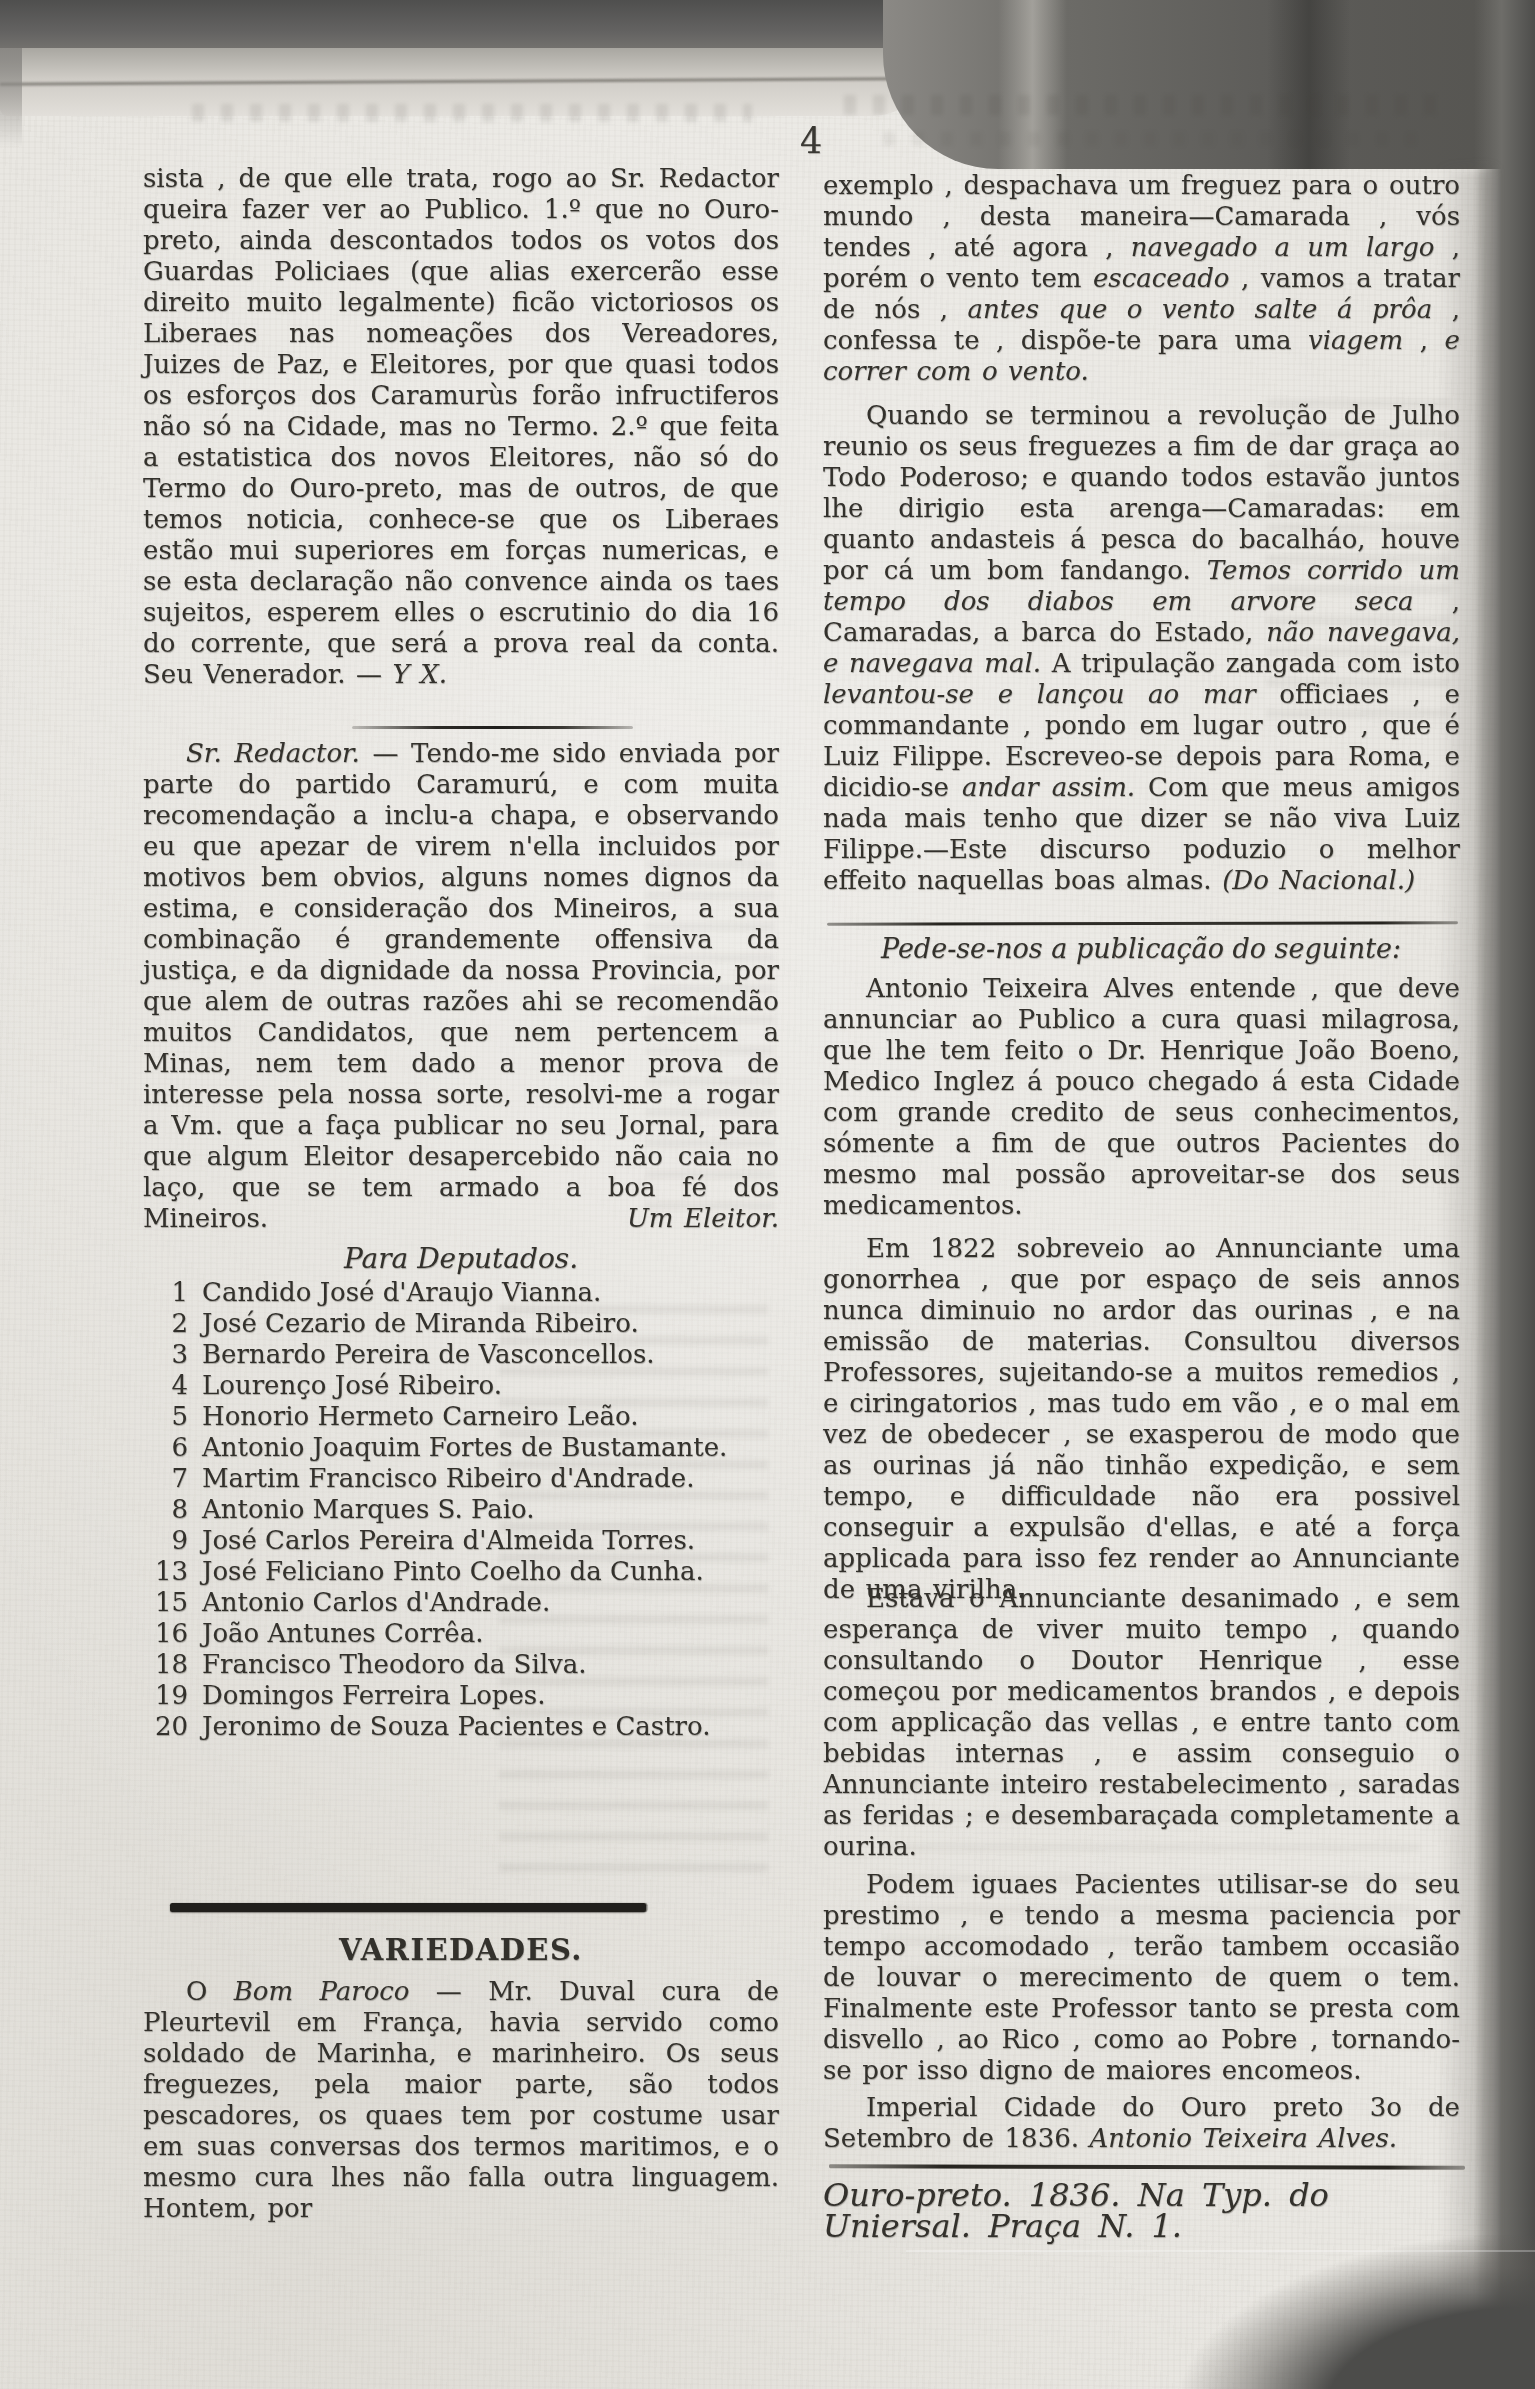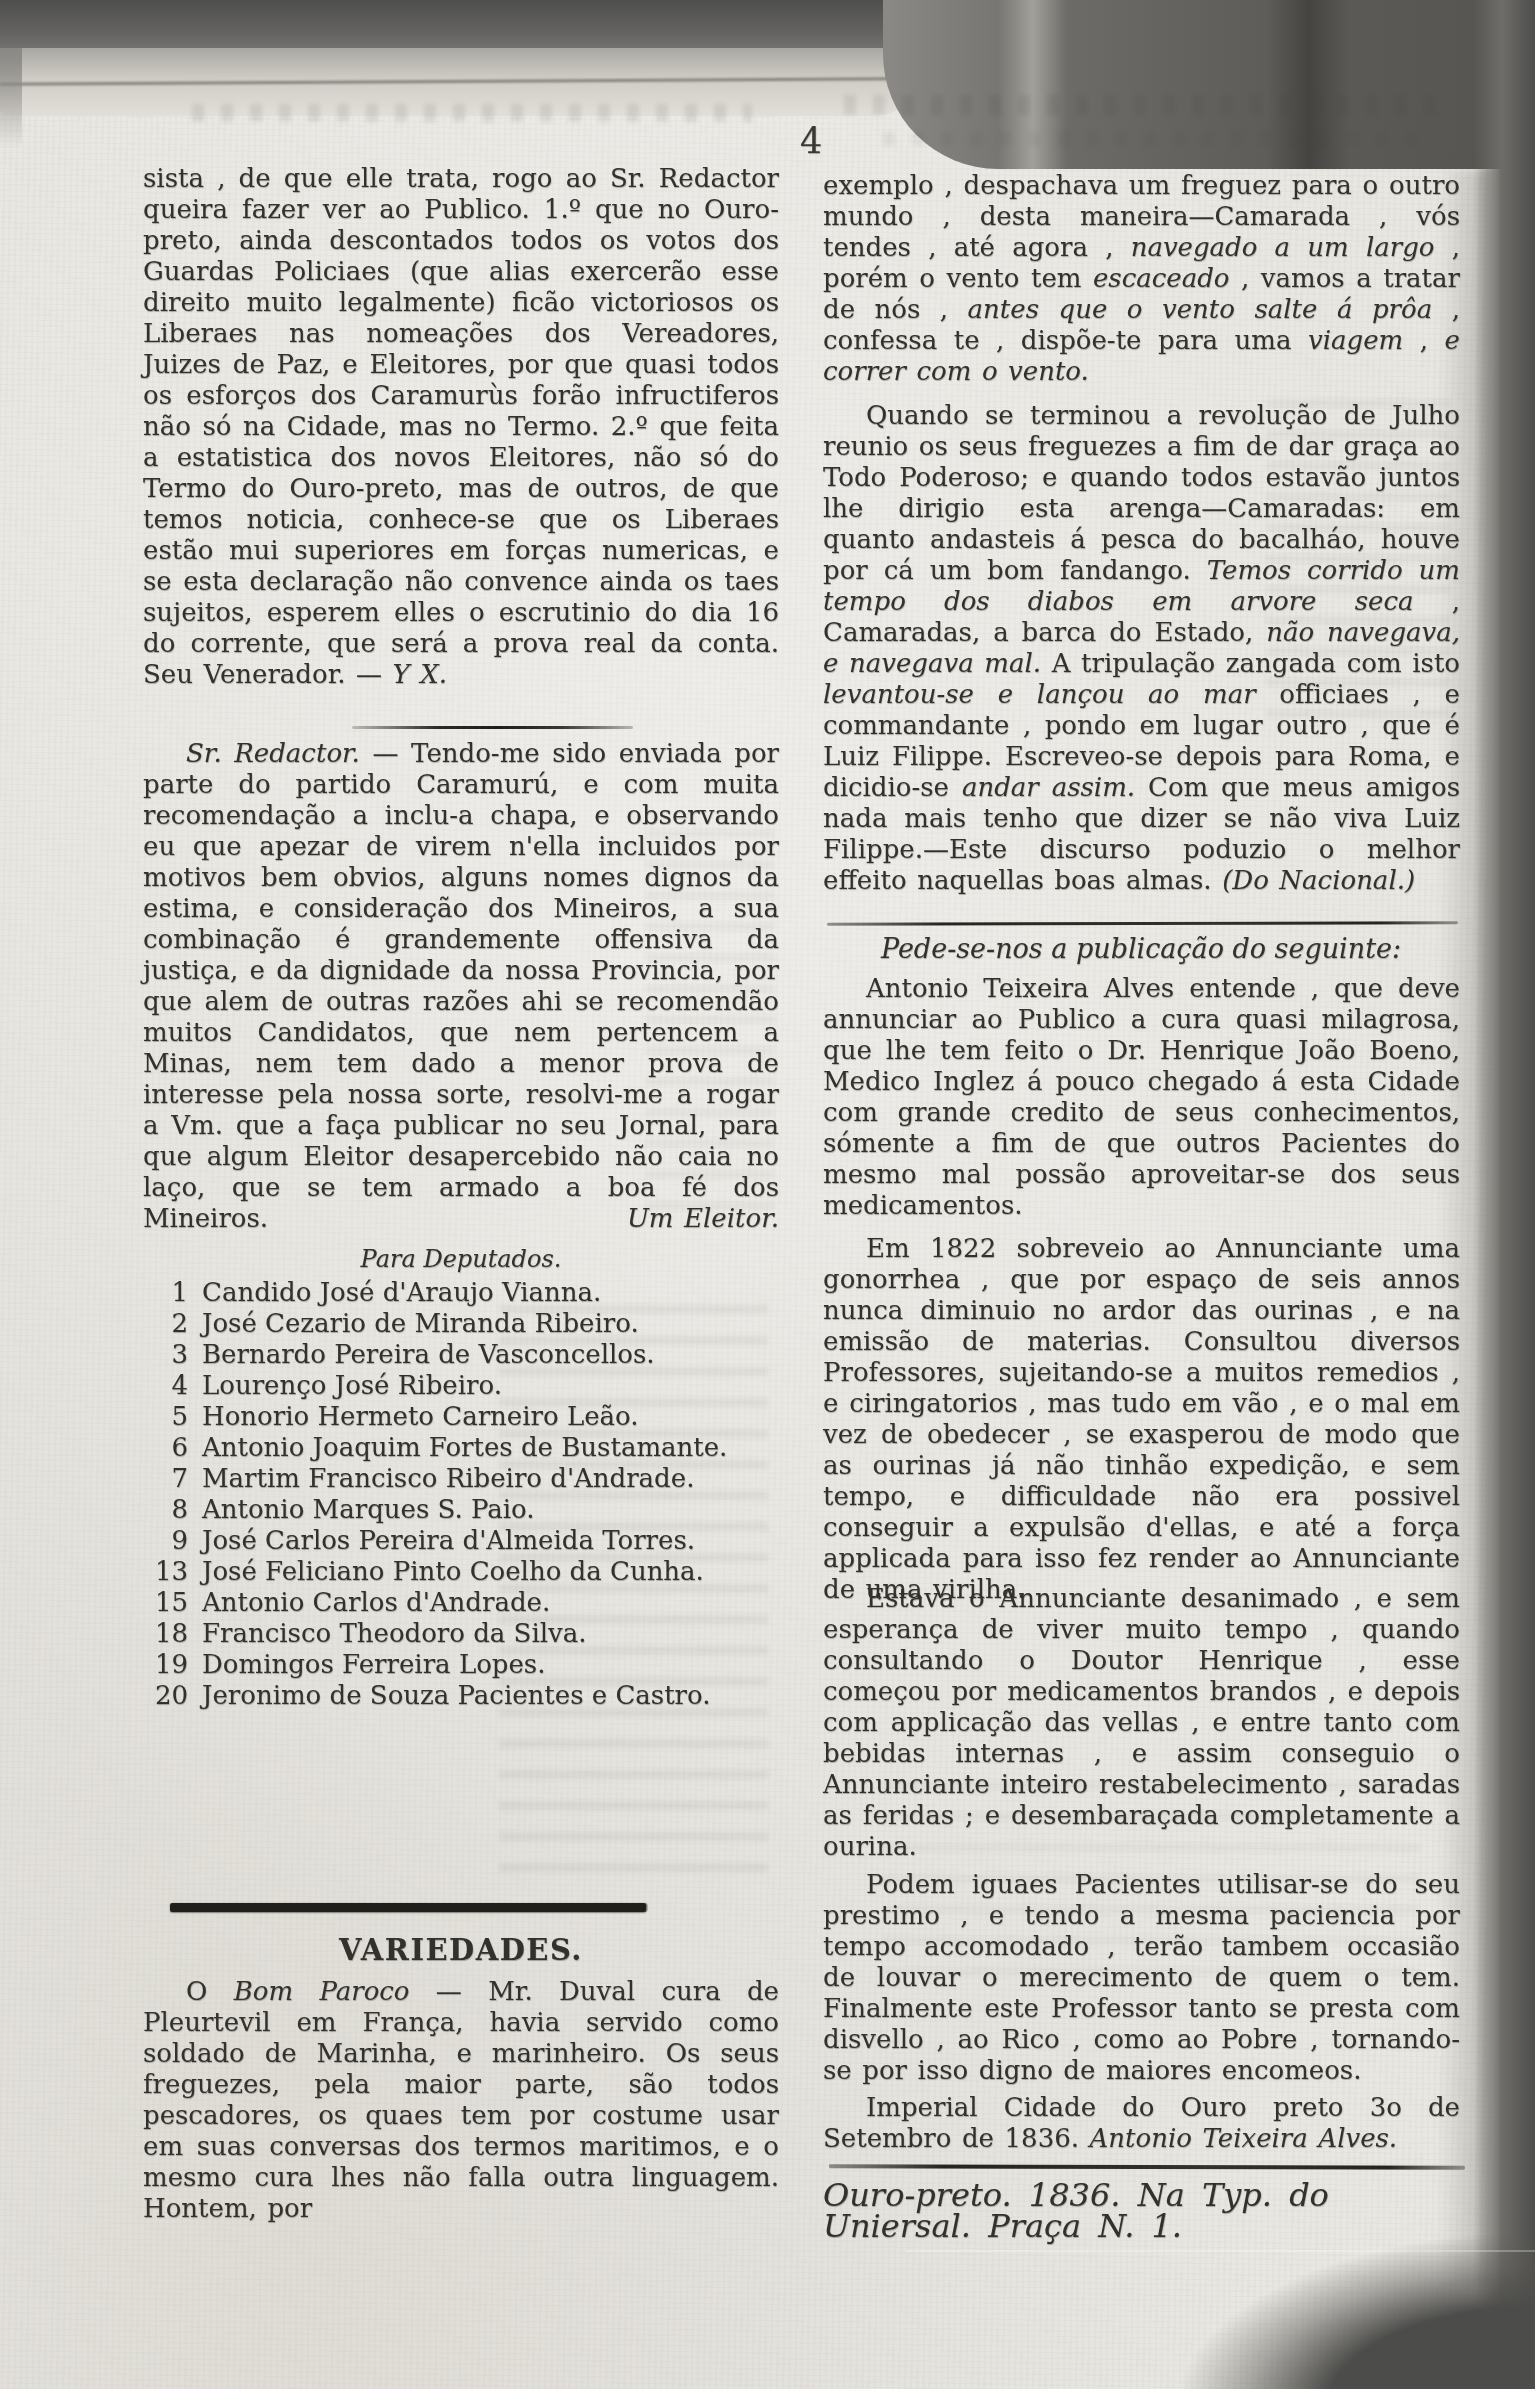"Para Deputados." .heading { font-size: 24px -> 28px }
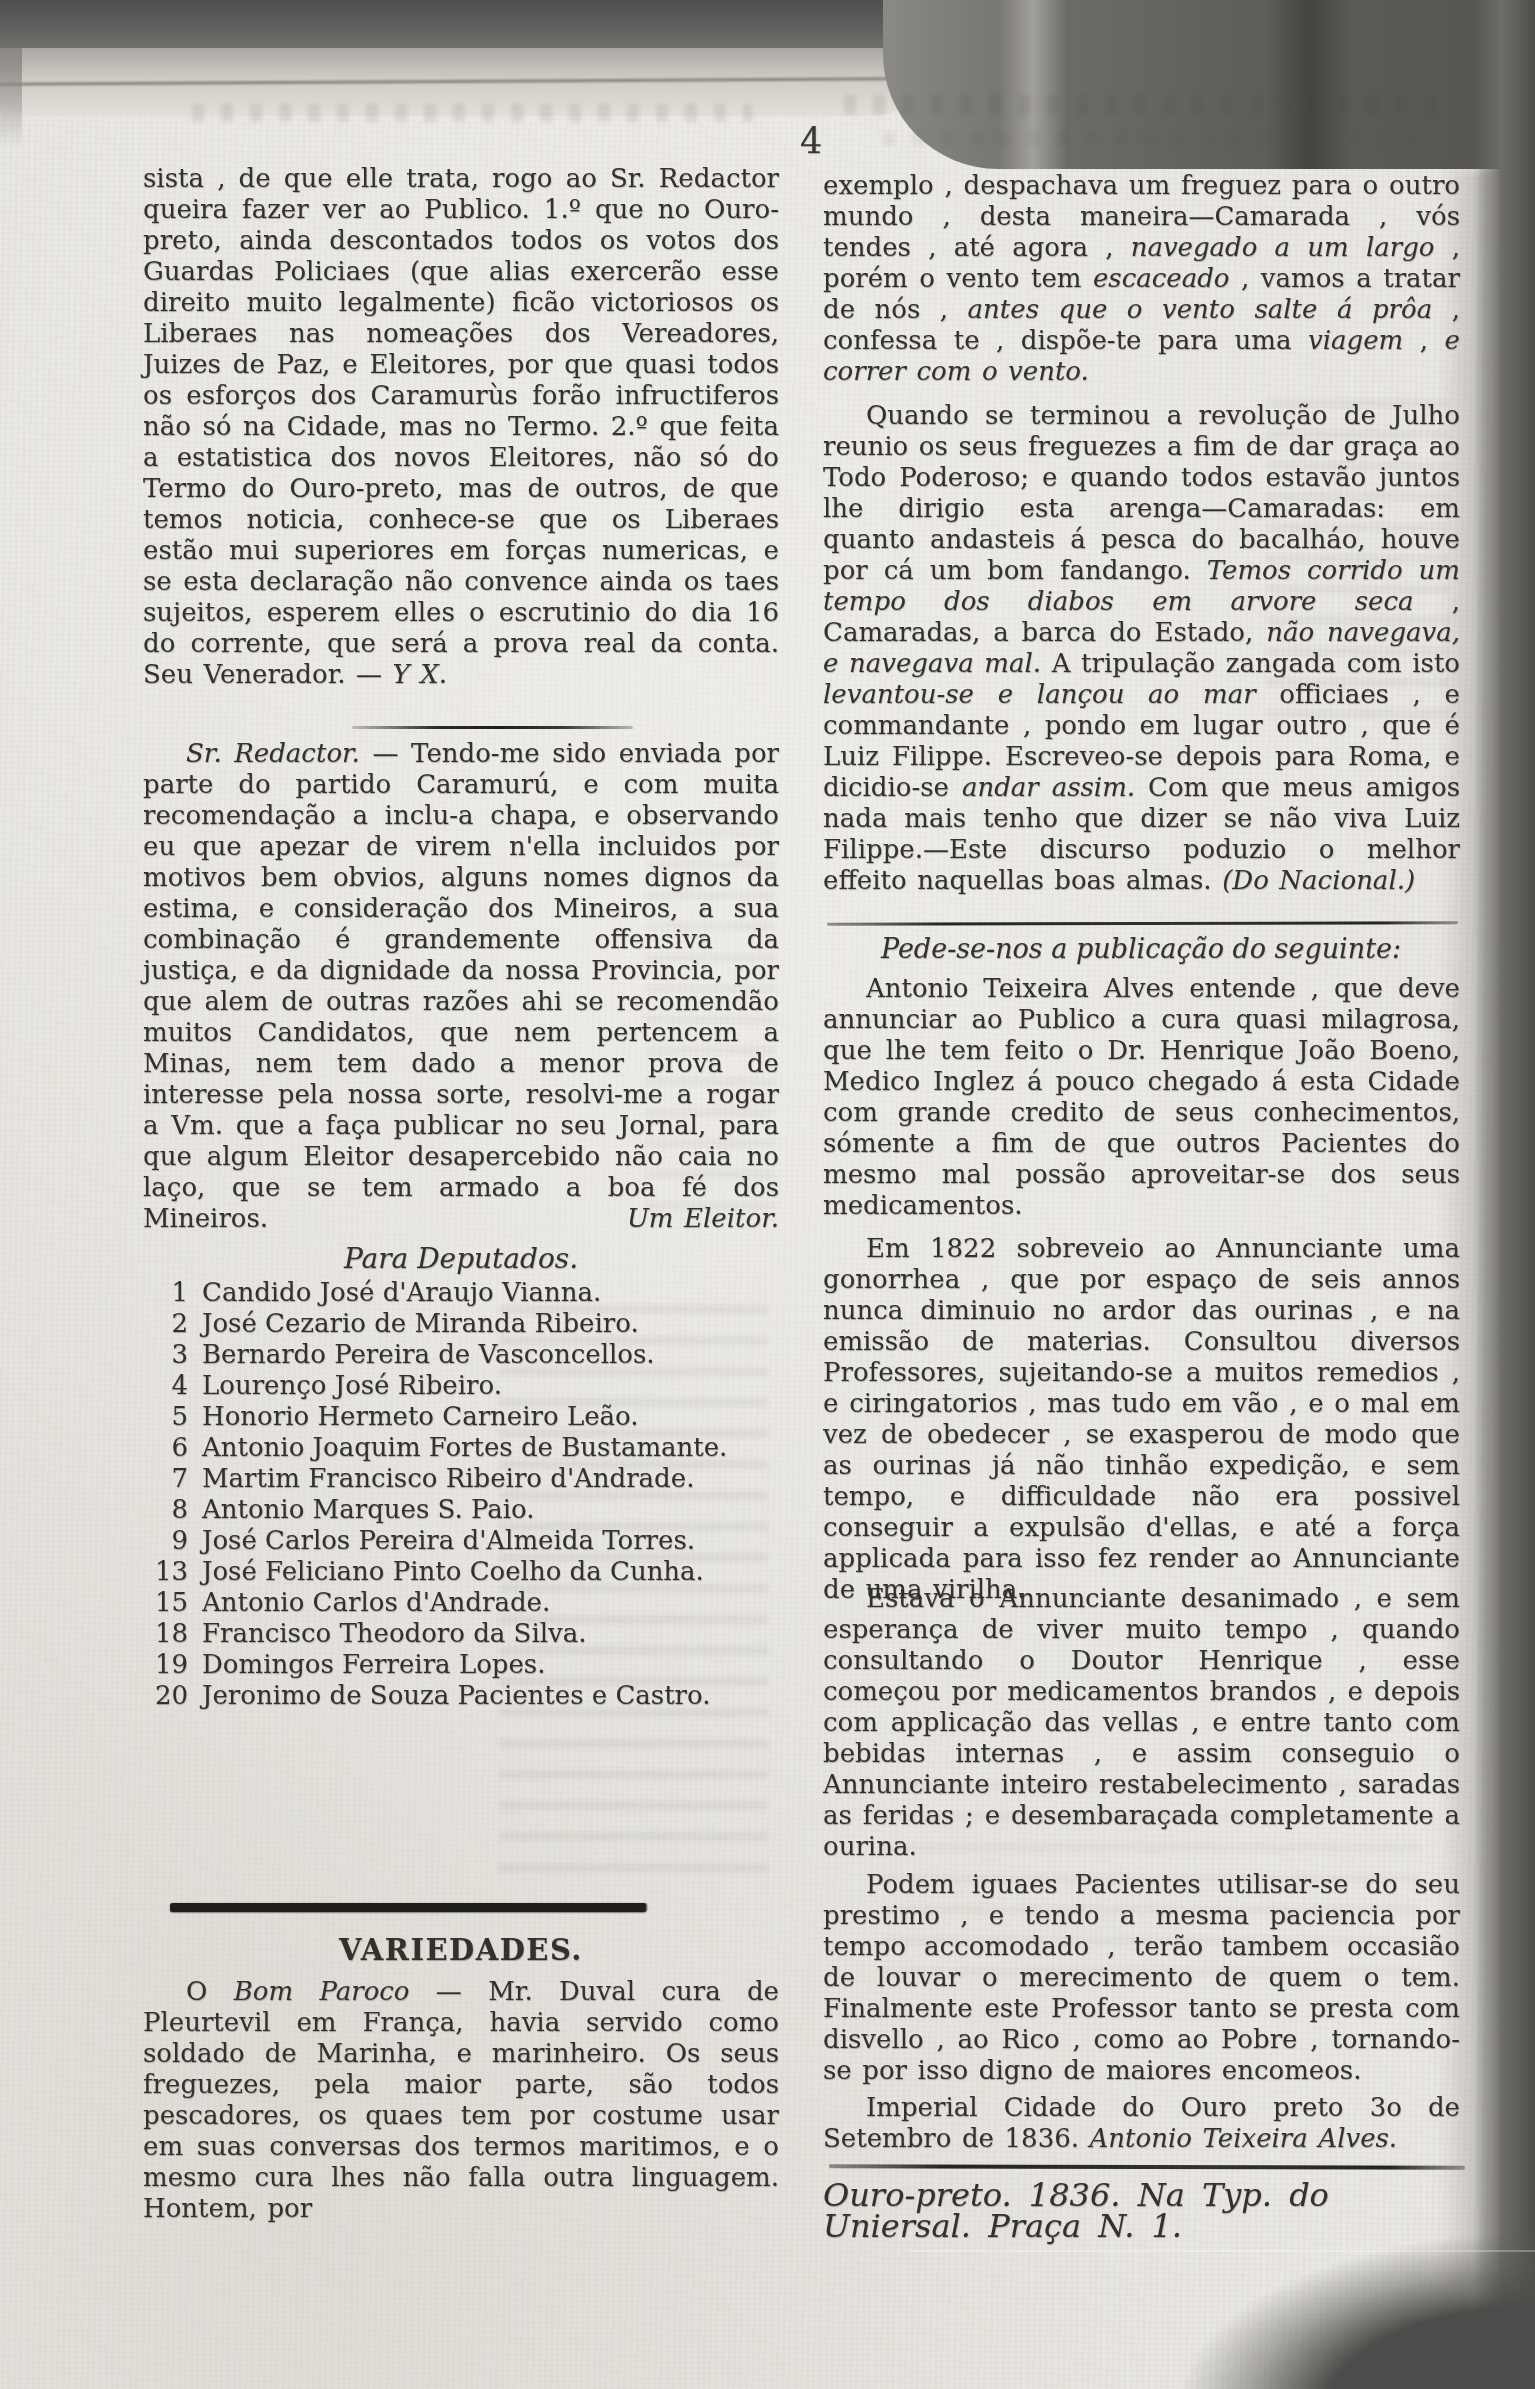"16" li { html: none -> <li> <span>16</span> <span>João Antunes Corrêa.</span> </li> }
